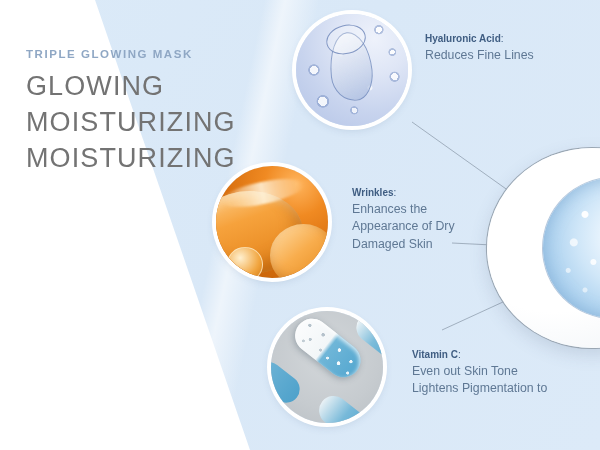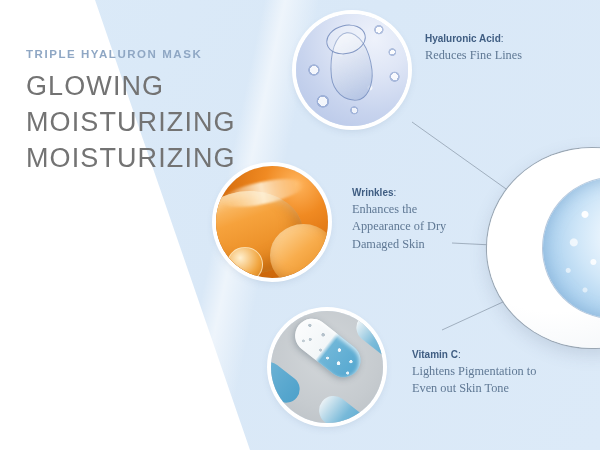"TRIPLE HYALURON MASK" p.eyebrow { text: HYALURON -> GLOWING }
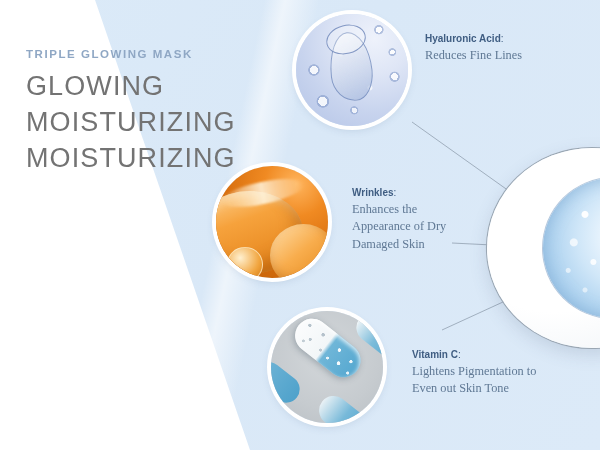"Reduces Fine Lines" .callout .desc span { font-family: Liberation Serif, serif -> none }
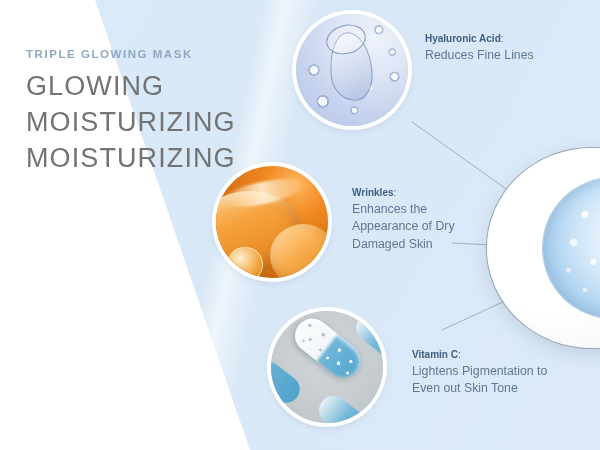"Lightens Pigmentation to" span { order: before "Even out Skin Tone" -> after "Even out Skin Tone" }
